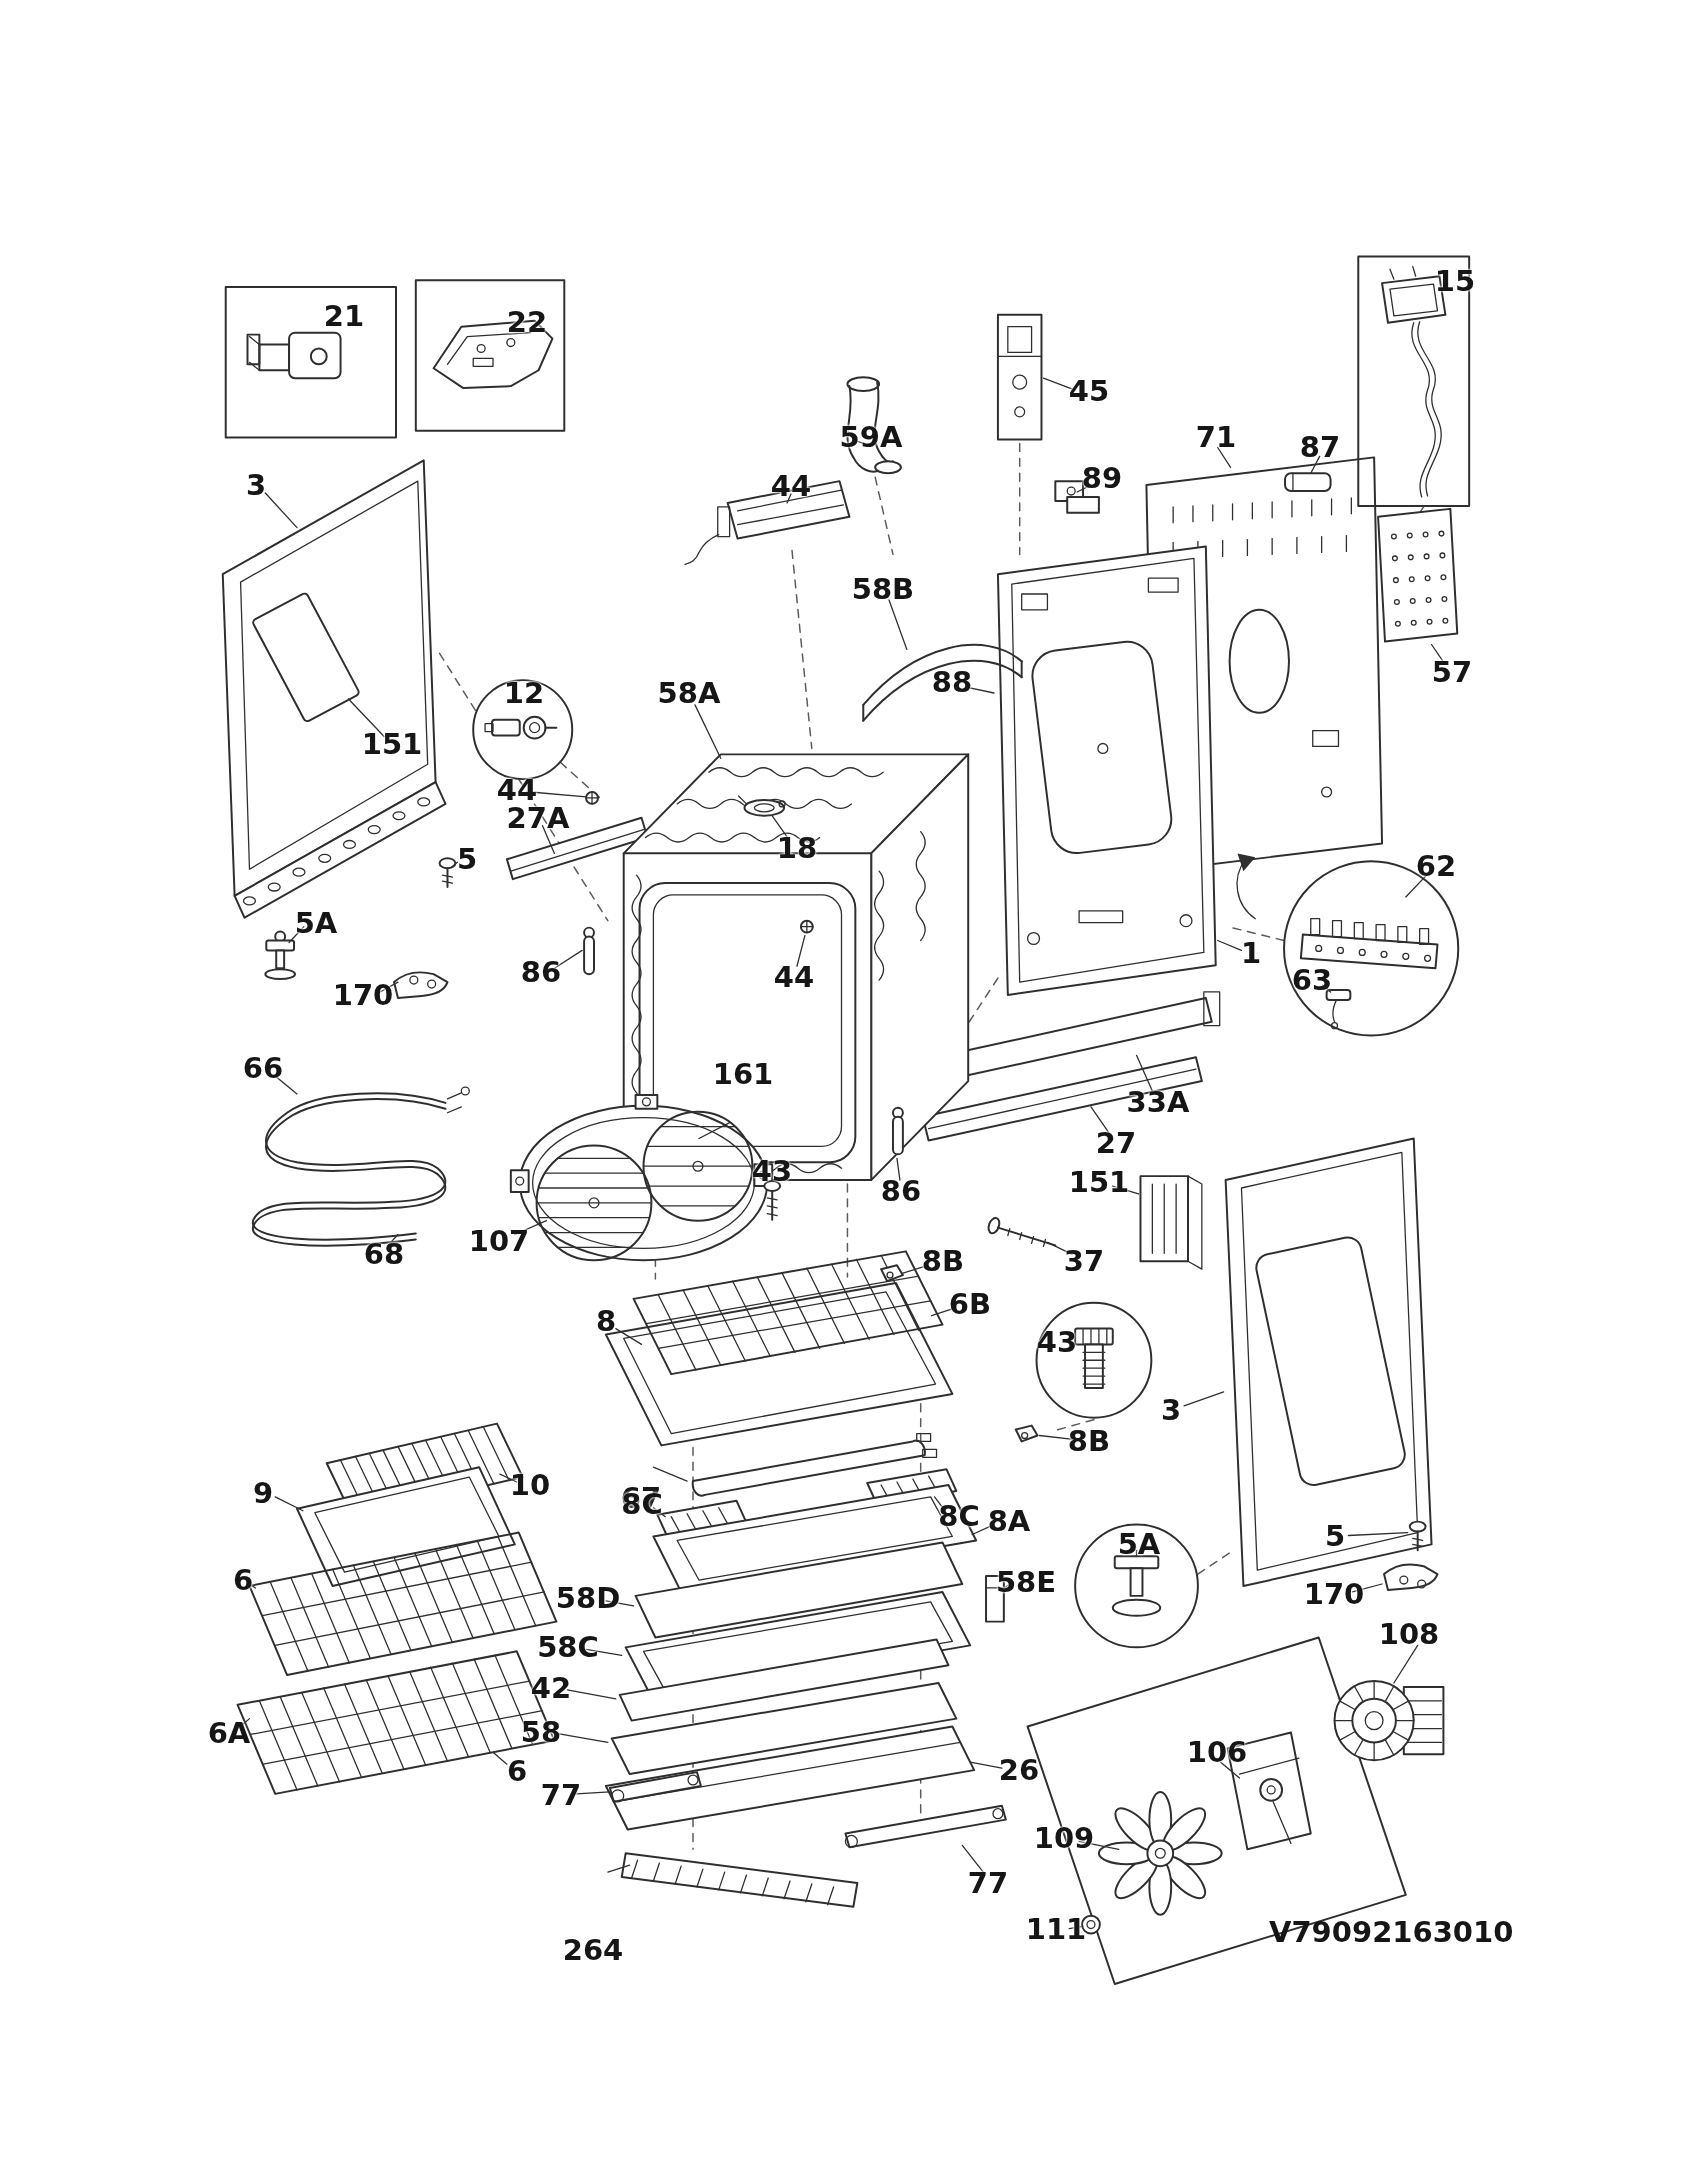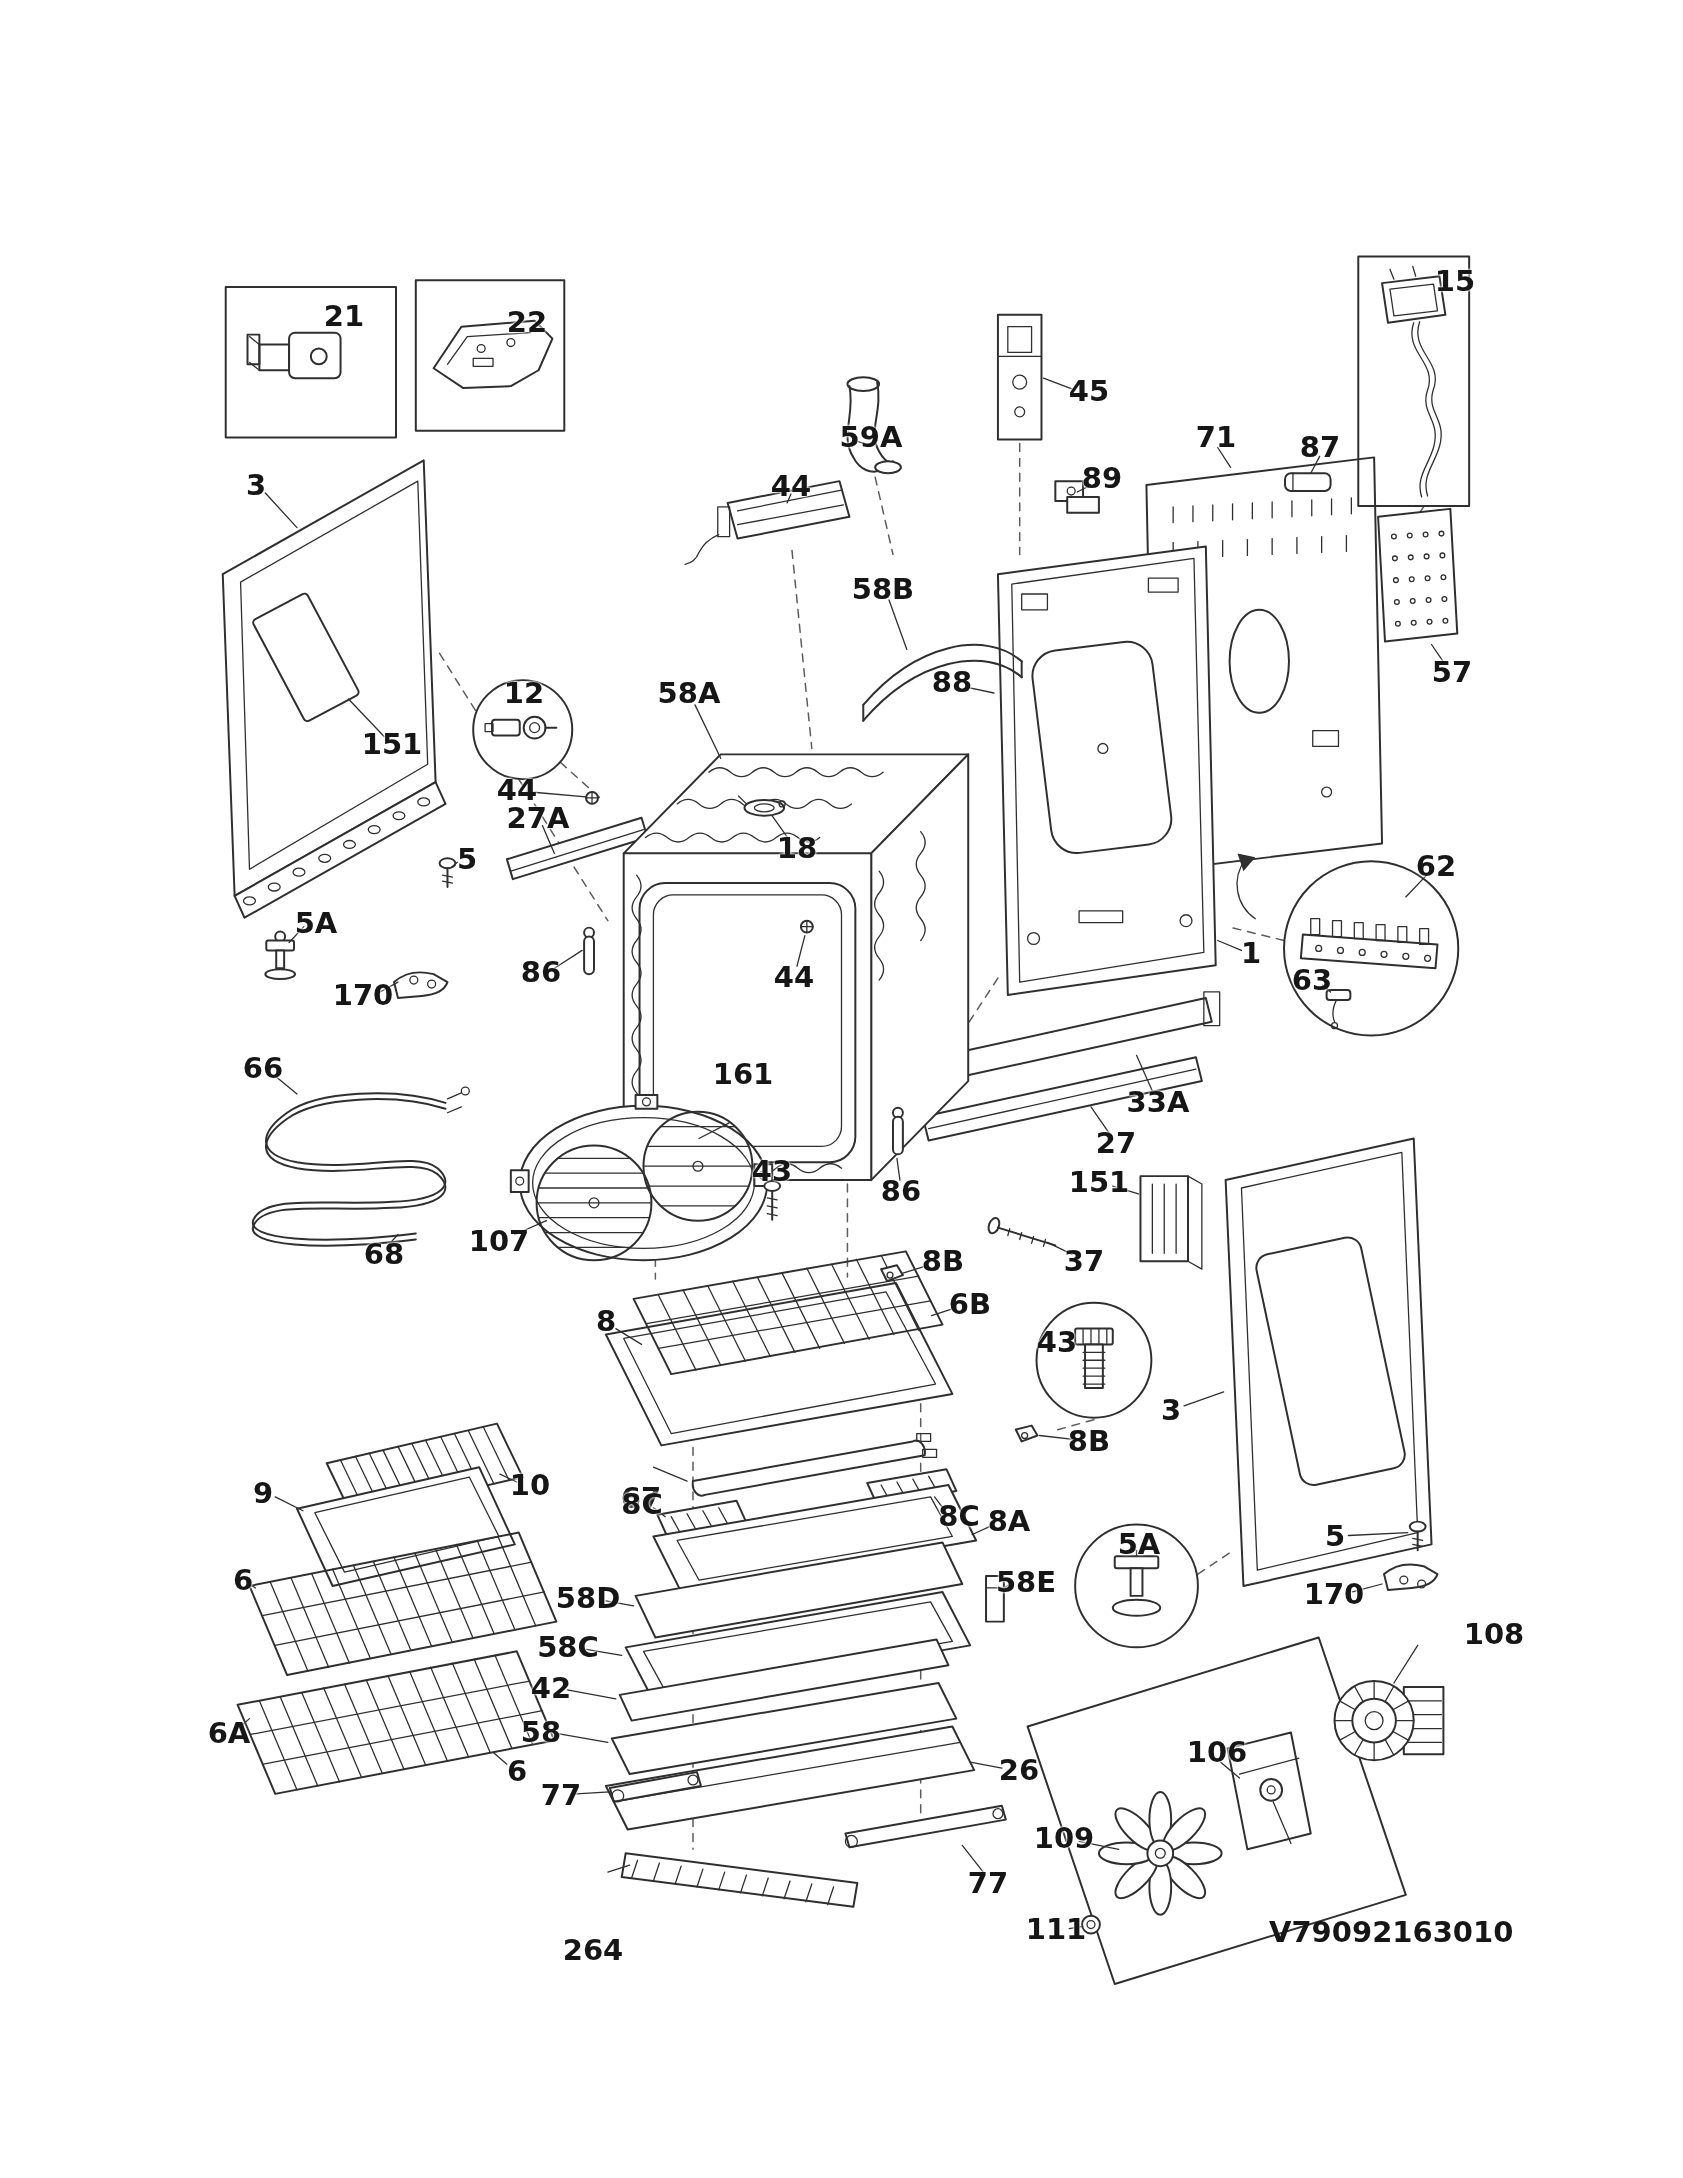"108" div.part-label { left: 1494px -> 1409px }
